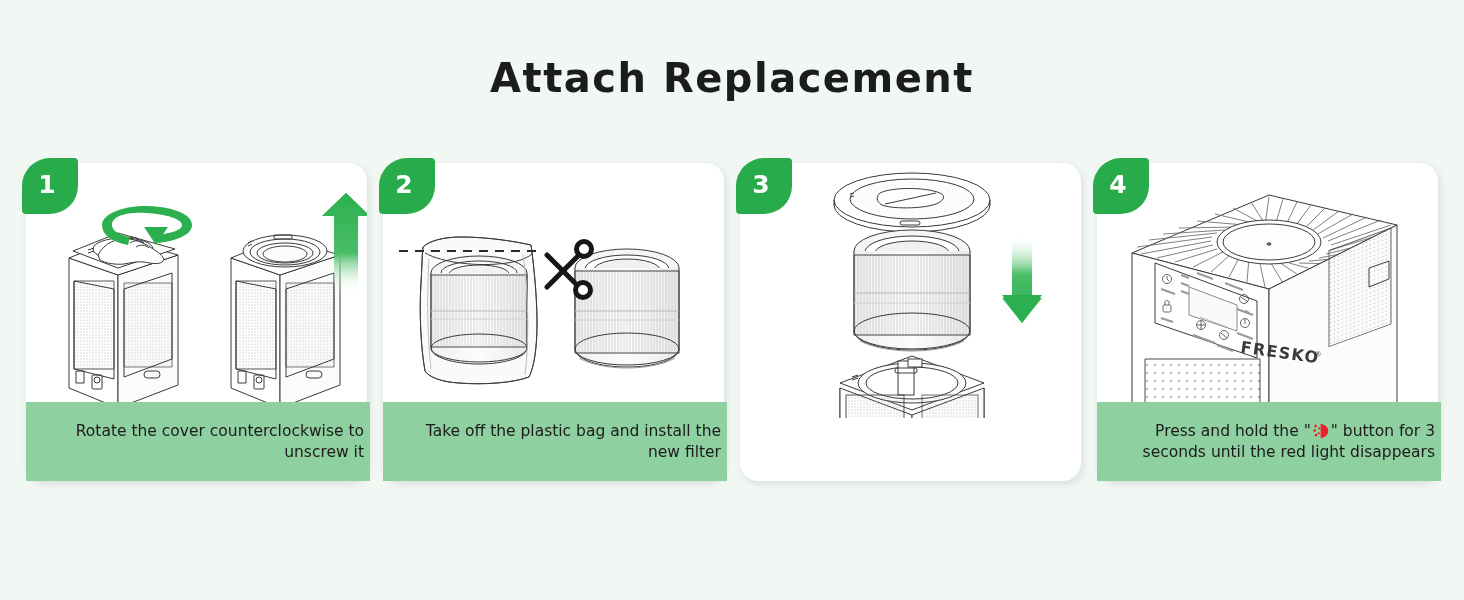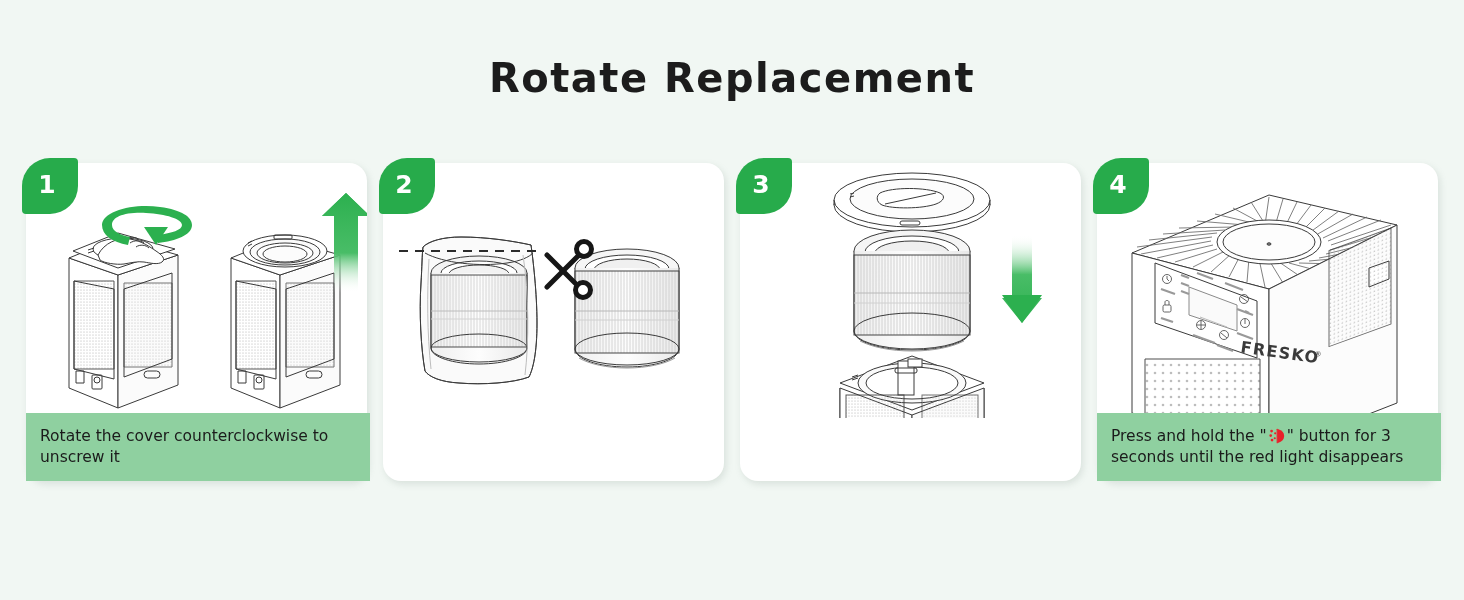"Rotate Replacement" div.page-title { text: Rotate -> Attach }
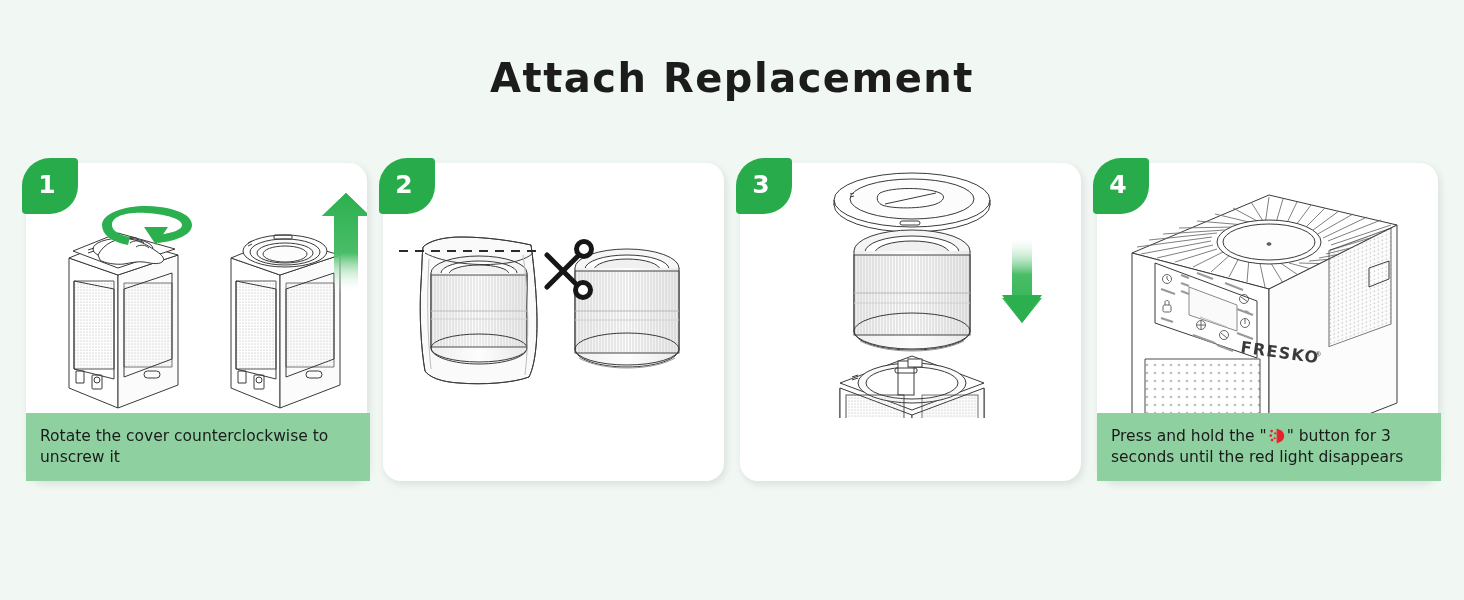"Rotate the cover counterclockwise to" .caption { height: 68px -> 79px; padding: 0 14px -> 0 6px; text-align: left -> right }
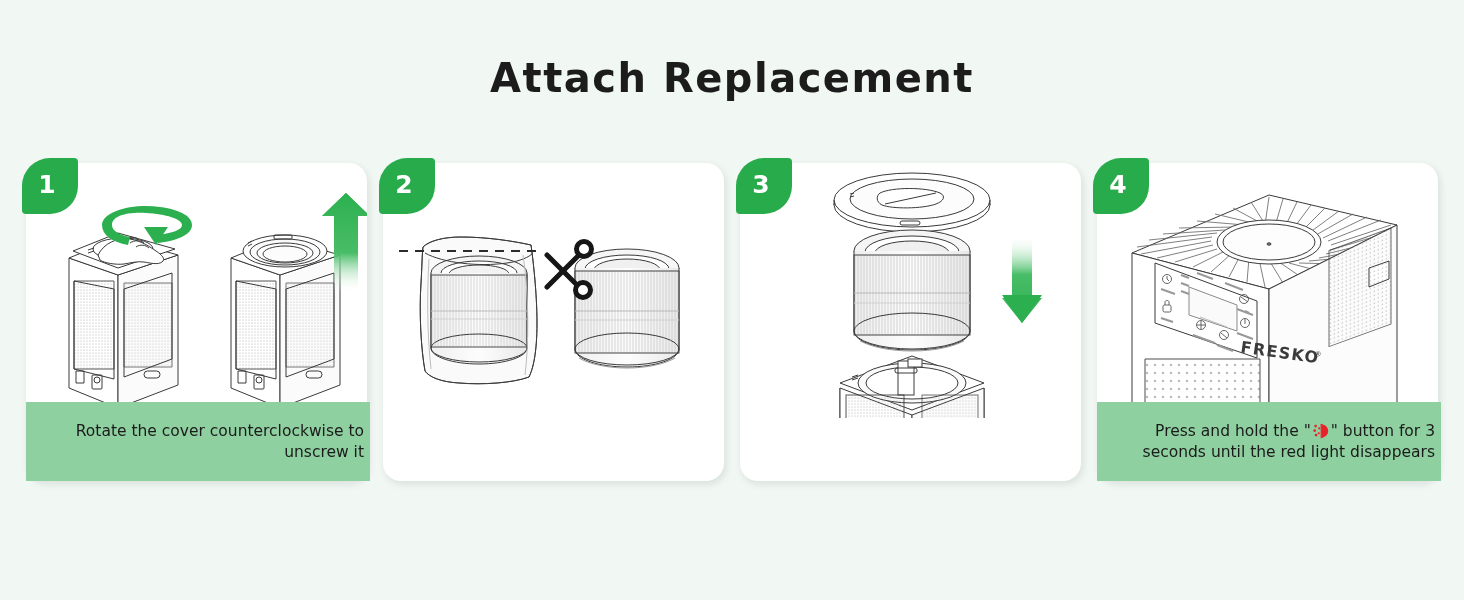"Take off the plastic bag" div.caption { html: none -> <div> <span>Take off the plastic bag and install the new filter</span> </div> }
